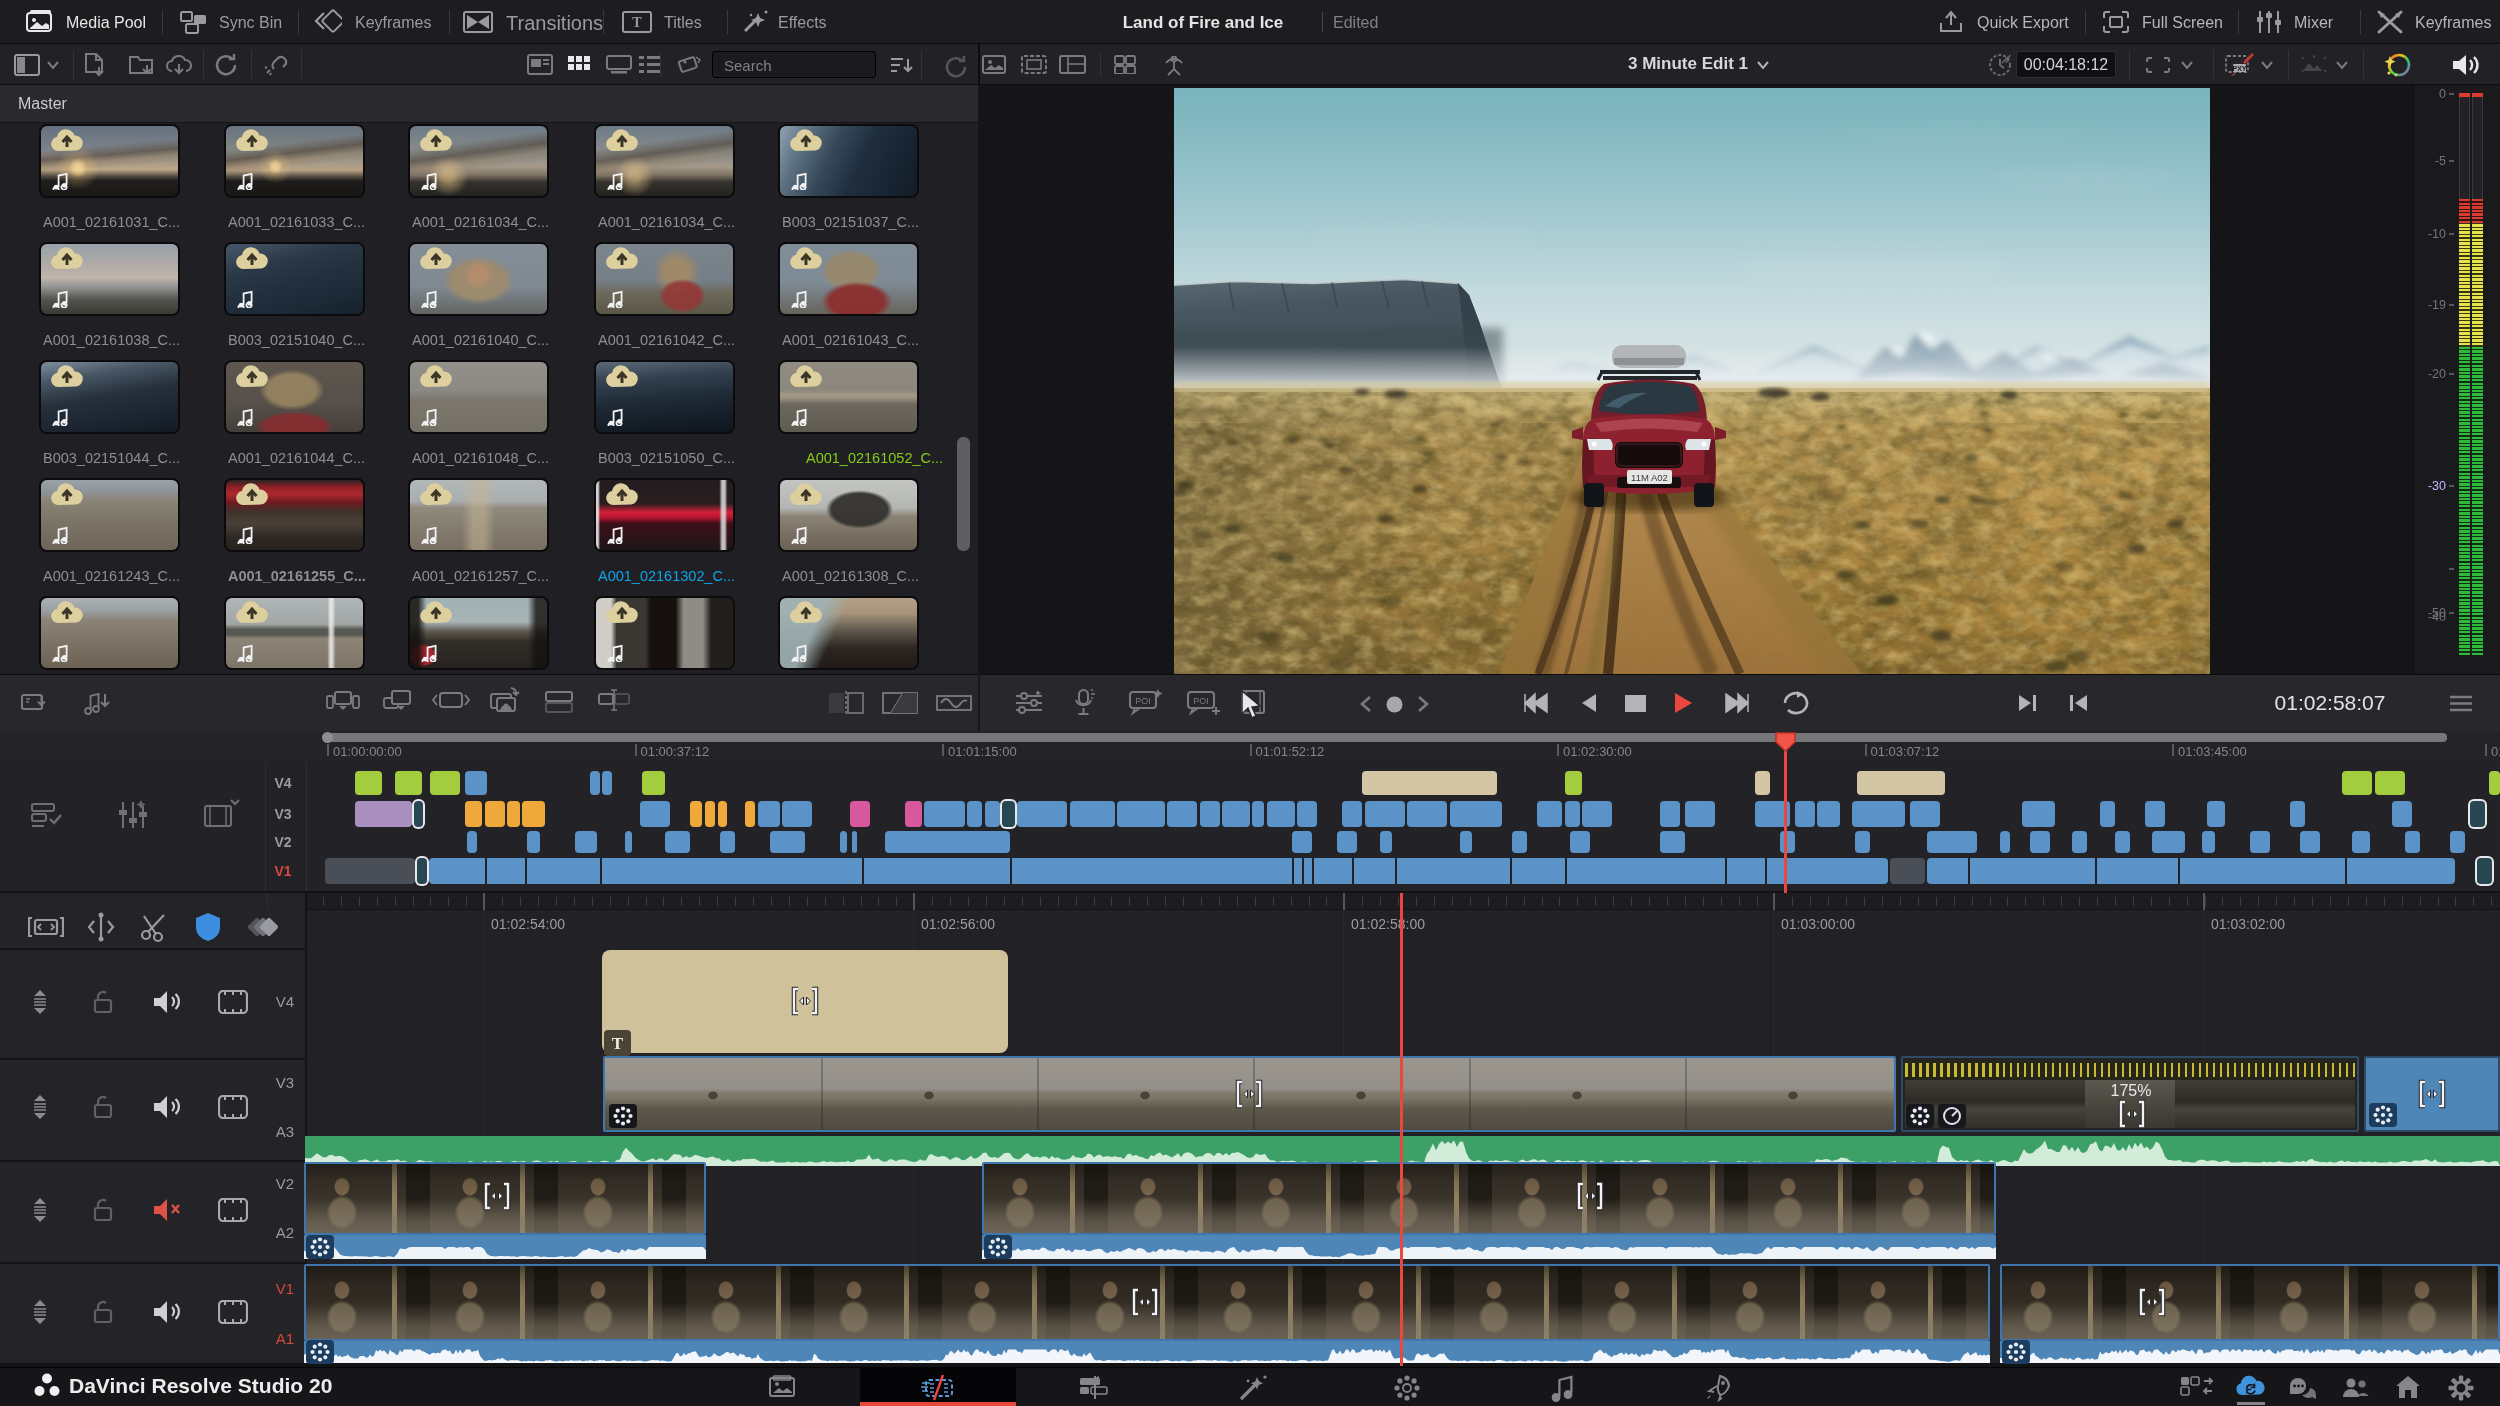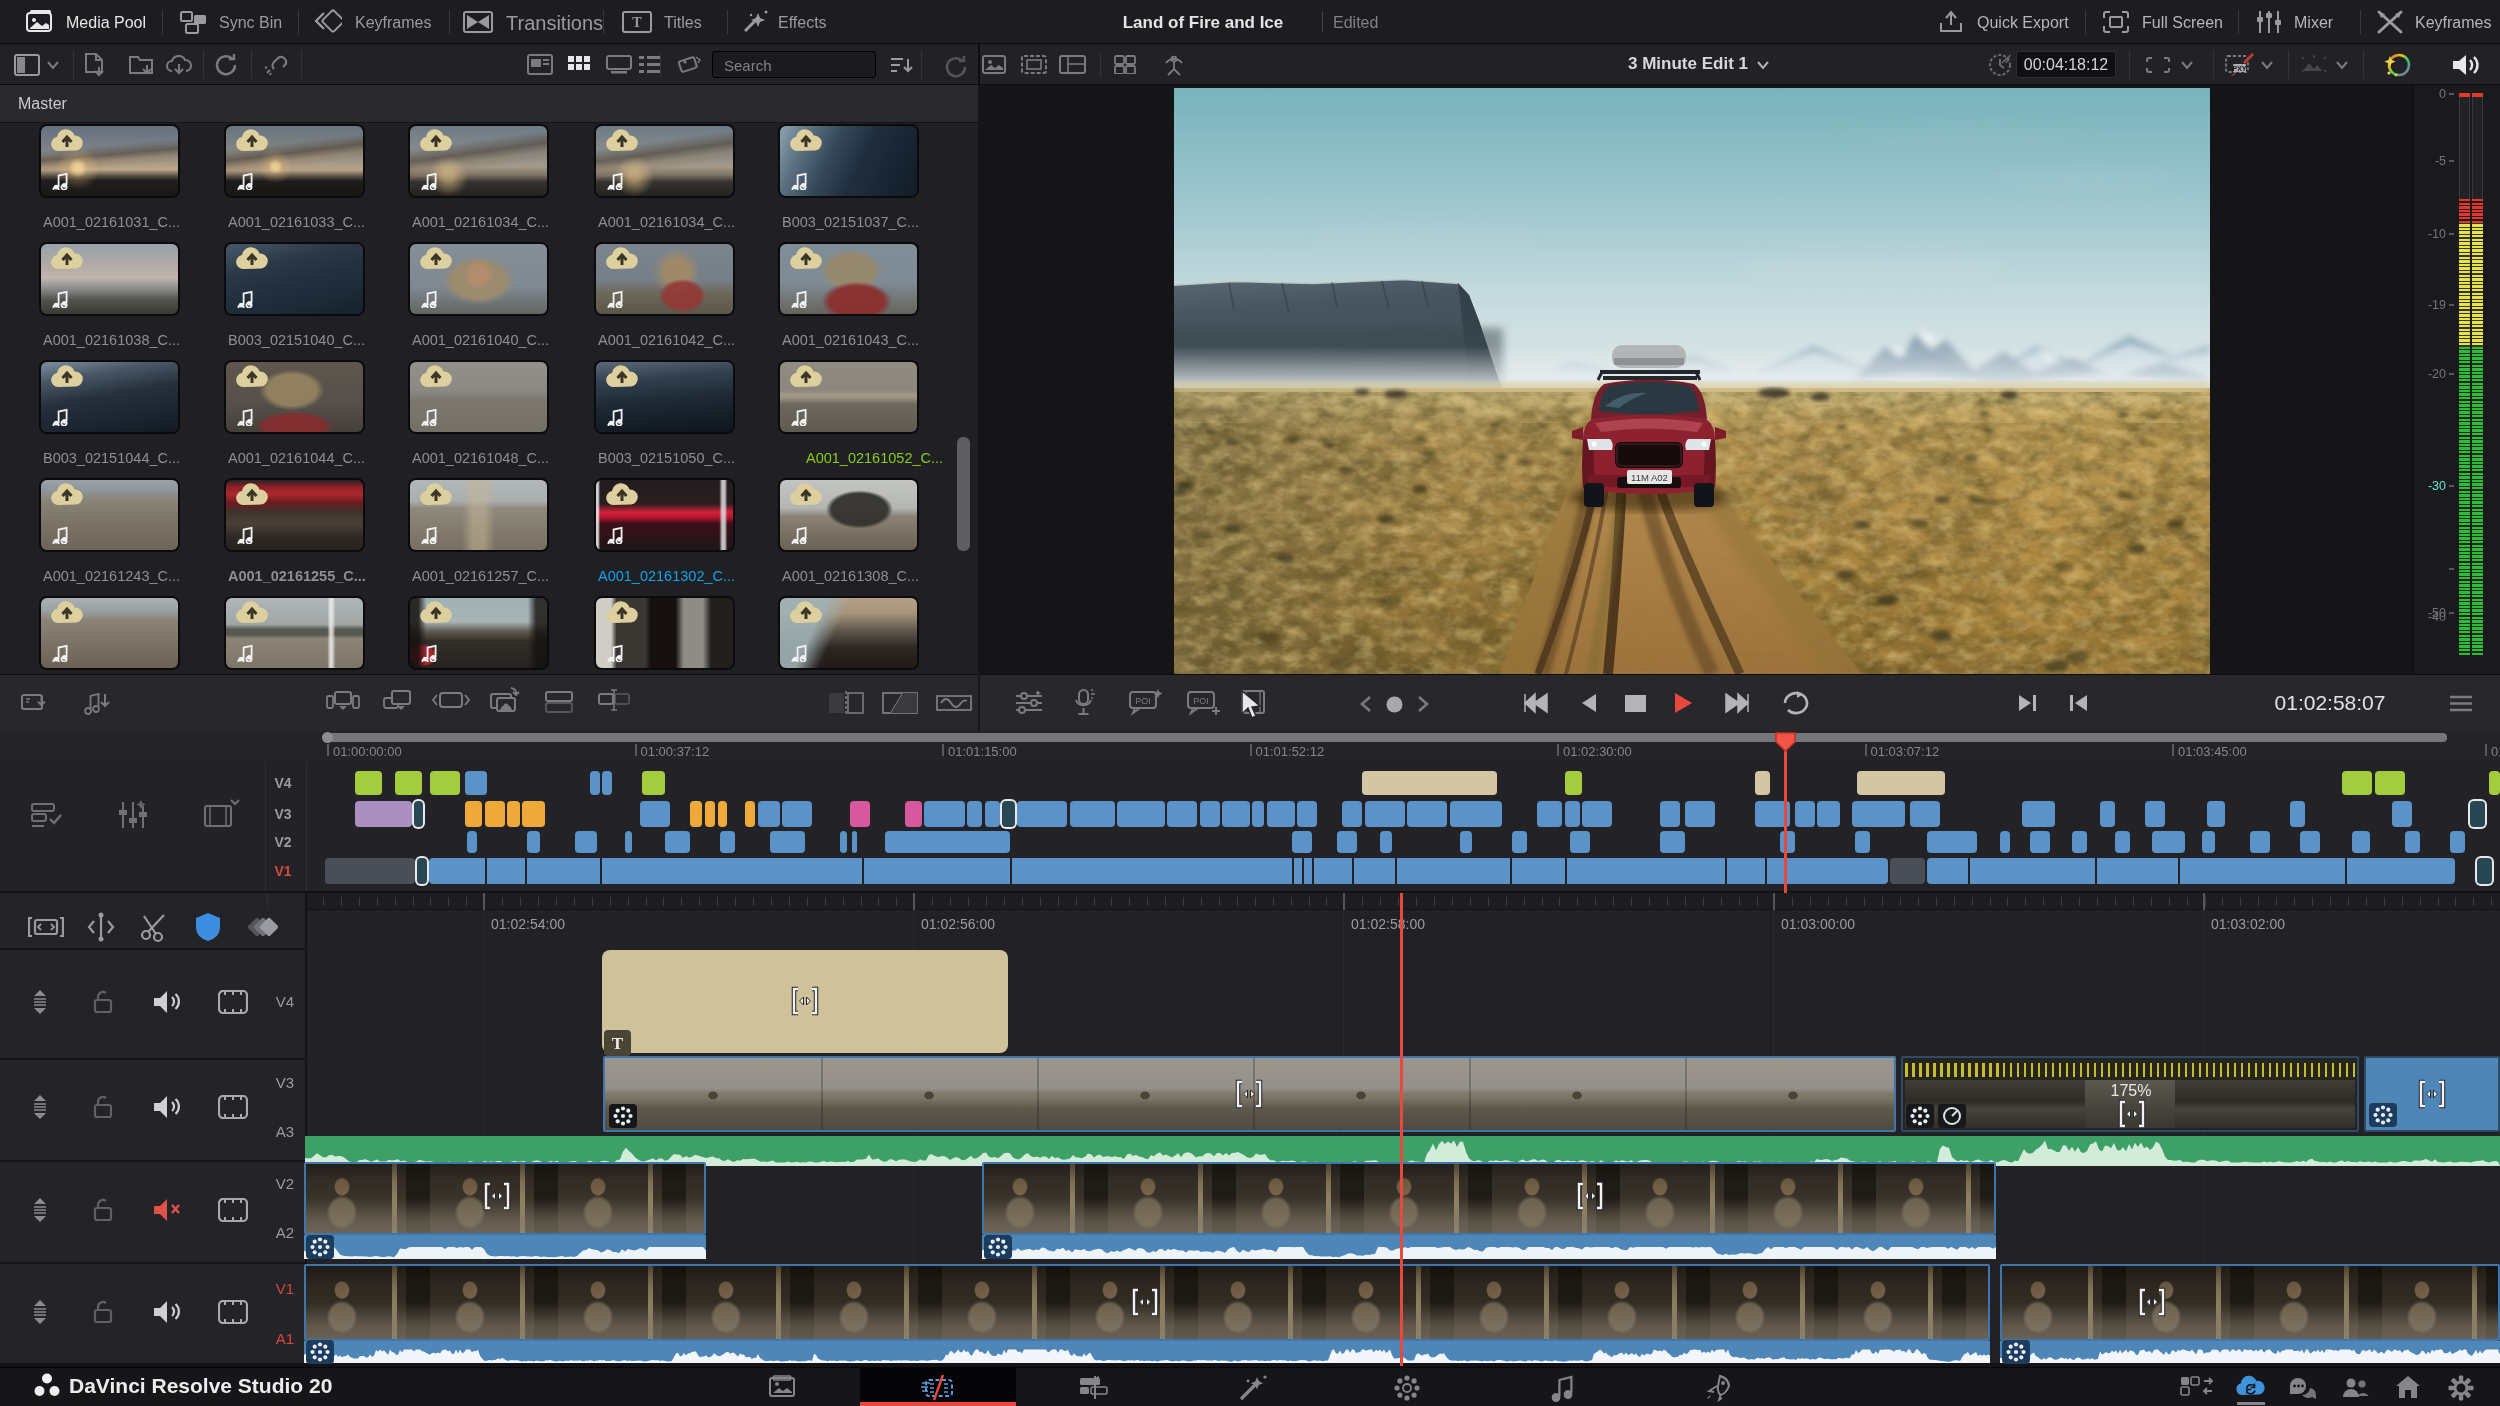"-30" div { color: #5eead4 -> #c4b5fd }
